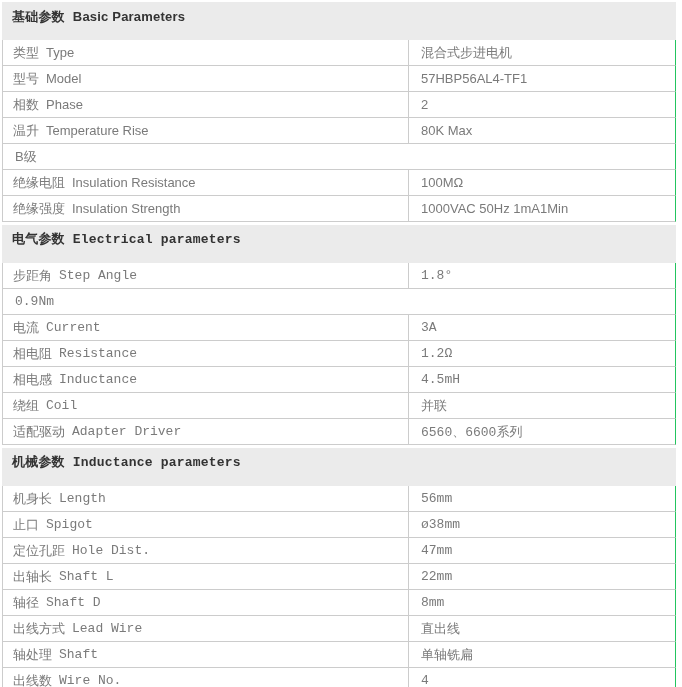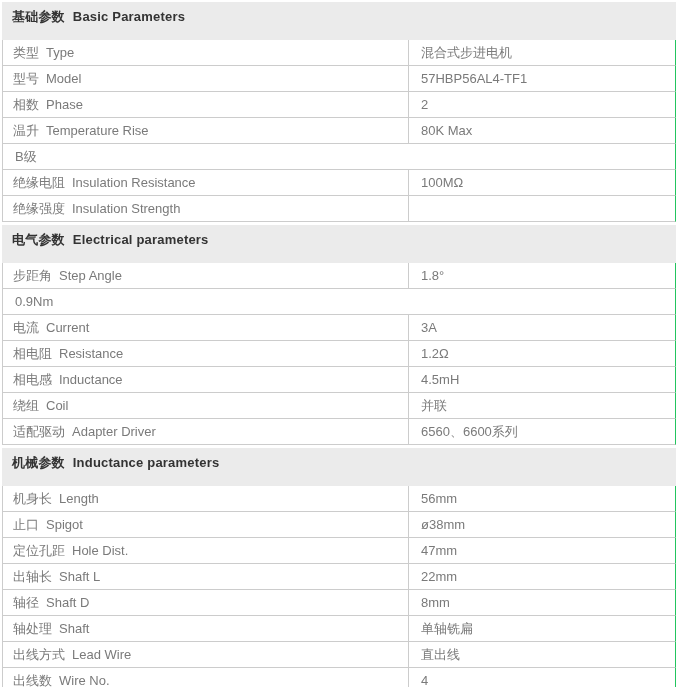"1000VAC 50Hz 1mA1Min" div.cell-value { html: none -> <div> <span>1000VAC 50Hz 1mA1Min</span> </div> }
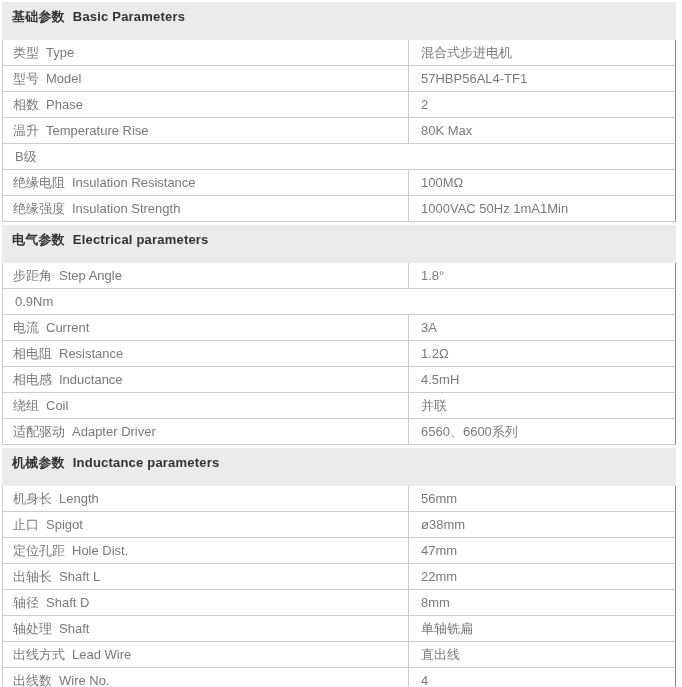"电气参数 Electrical parameters" .section + .section { font-family: none -> Liberation Mono, monospace }
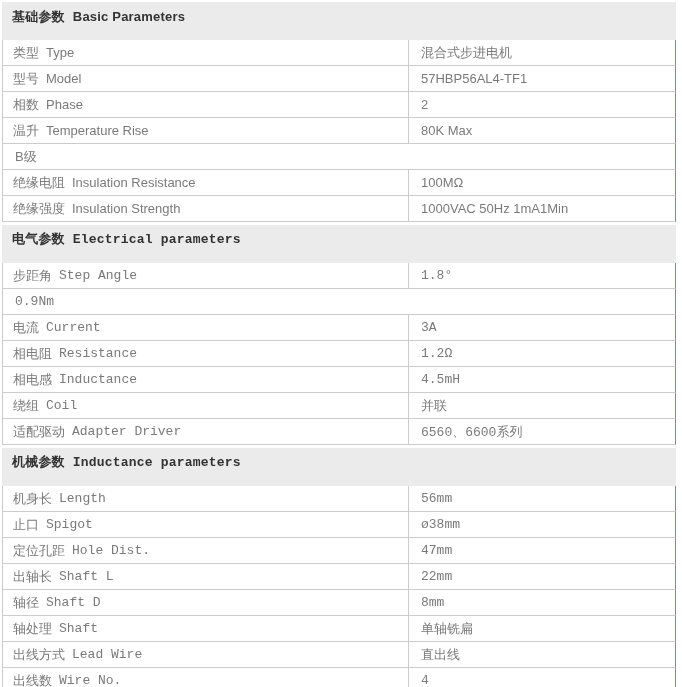"轴处理" div.row { order: before "出线方式" -> after "出线方式" }
